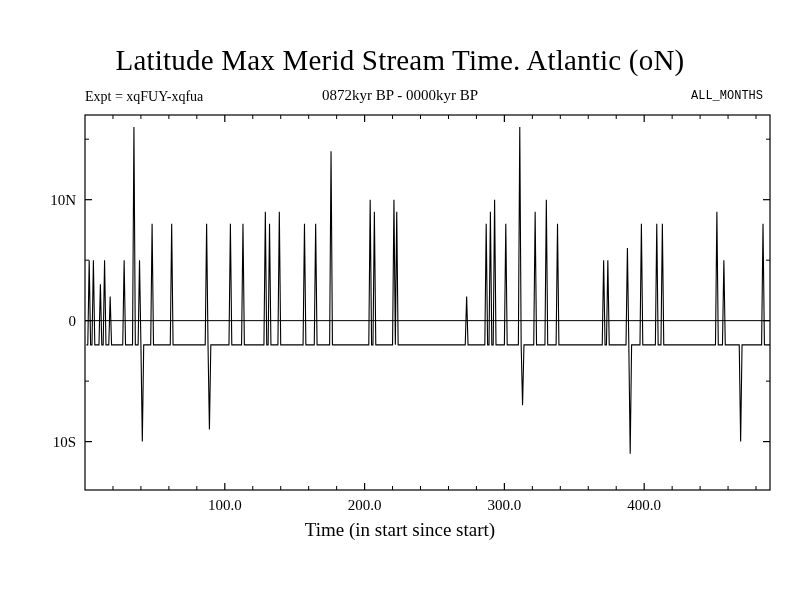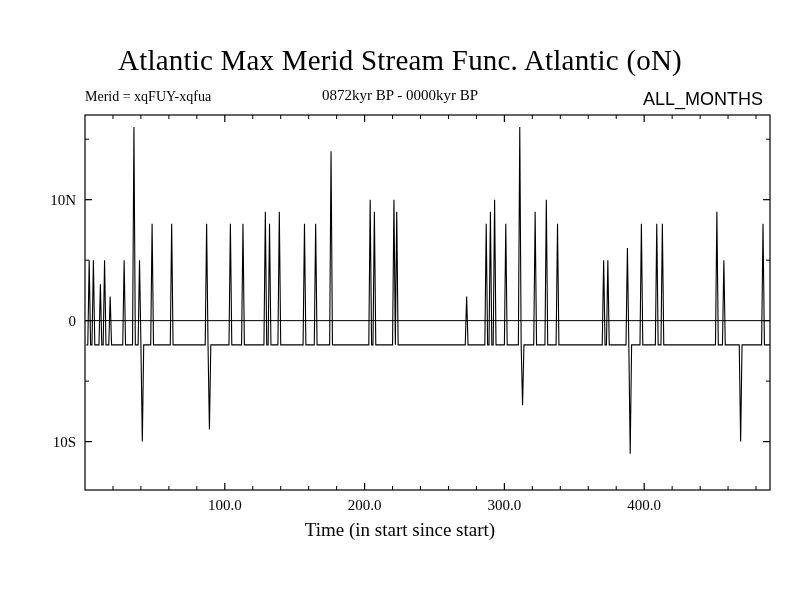"Atlantic Max Merid Stream Func." div.title { text: Atlantic Max Merid Stream Func -> Latitude Max Merid Stream Time }
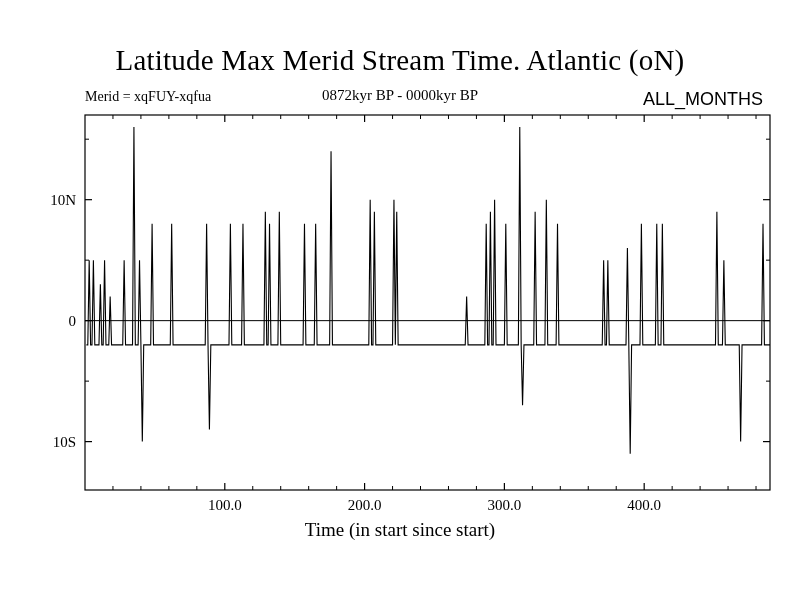"Merid = xqFUY-xqfua" div.subtitle-left { text: Merid -> Expt }
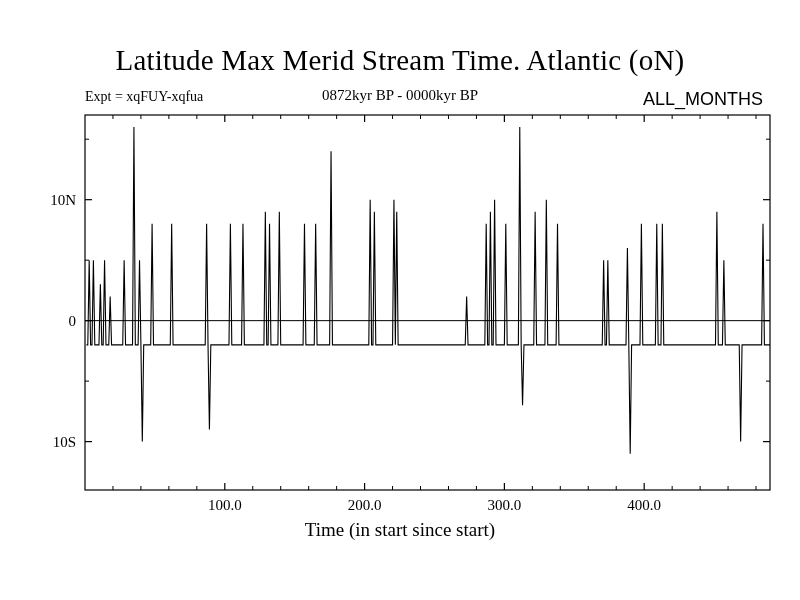"ALL_MONTHS" .subtitle-right { font-family: Liberation Sans, sans-serif -> Liberation Mono, monospace; font-size: 18px -> 12px }
